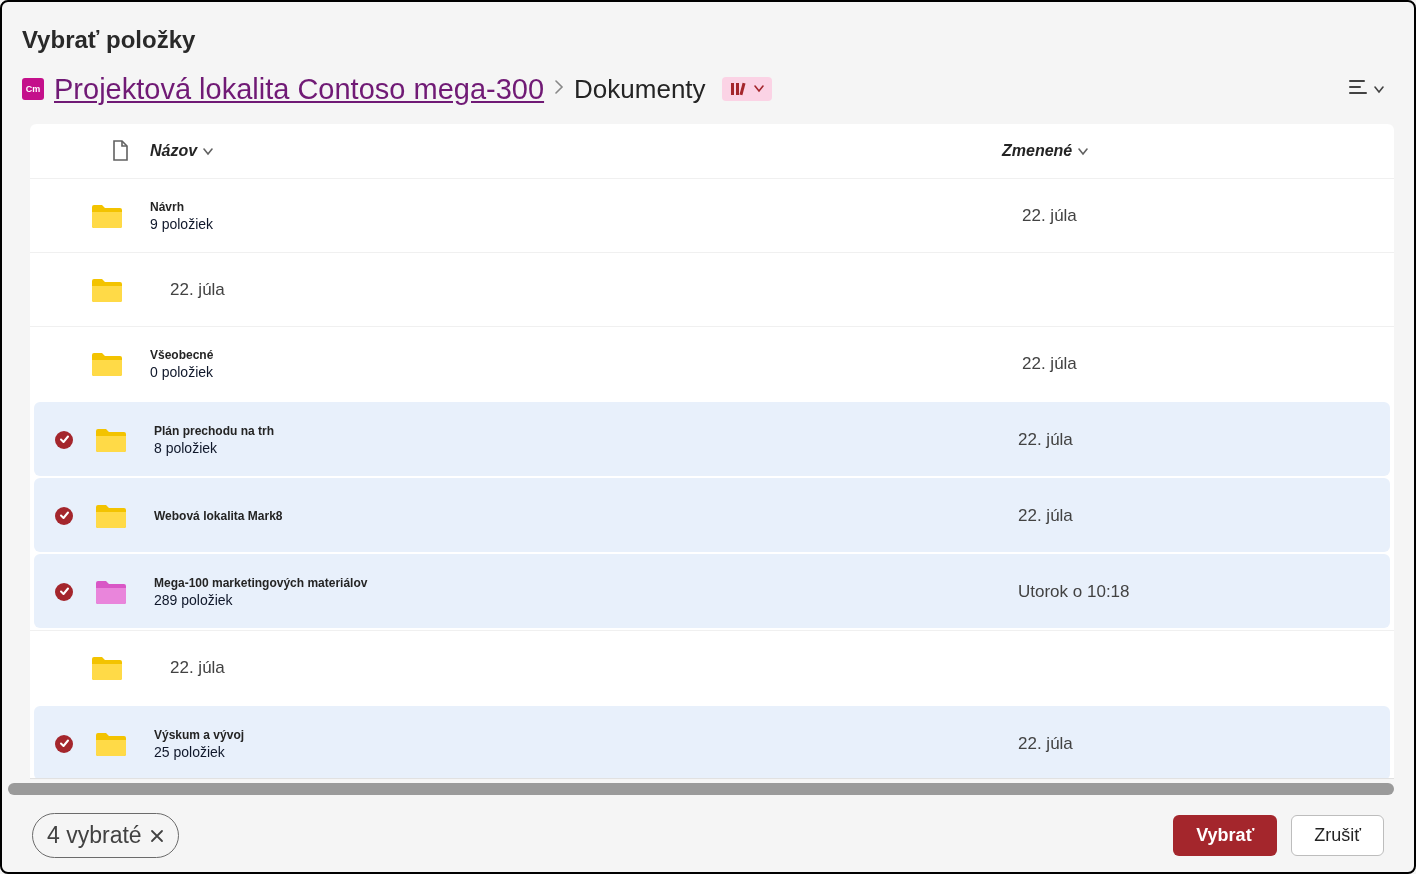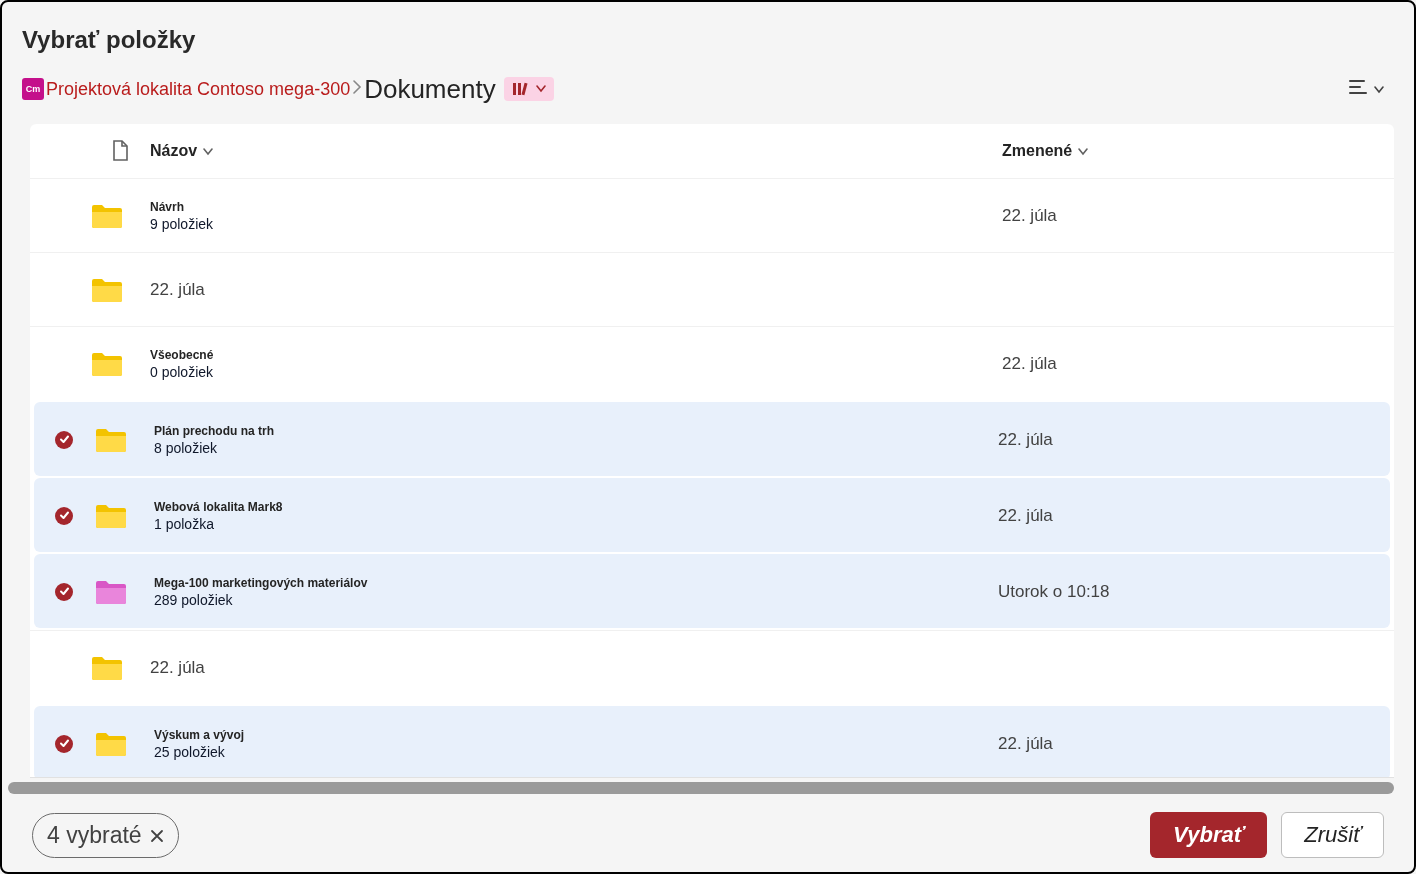"Cm" .breadcrumb { gap: 2px -> 10px }
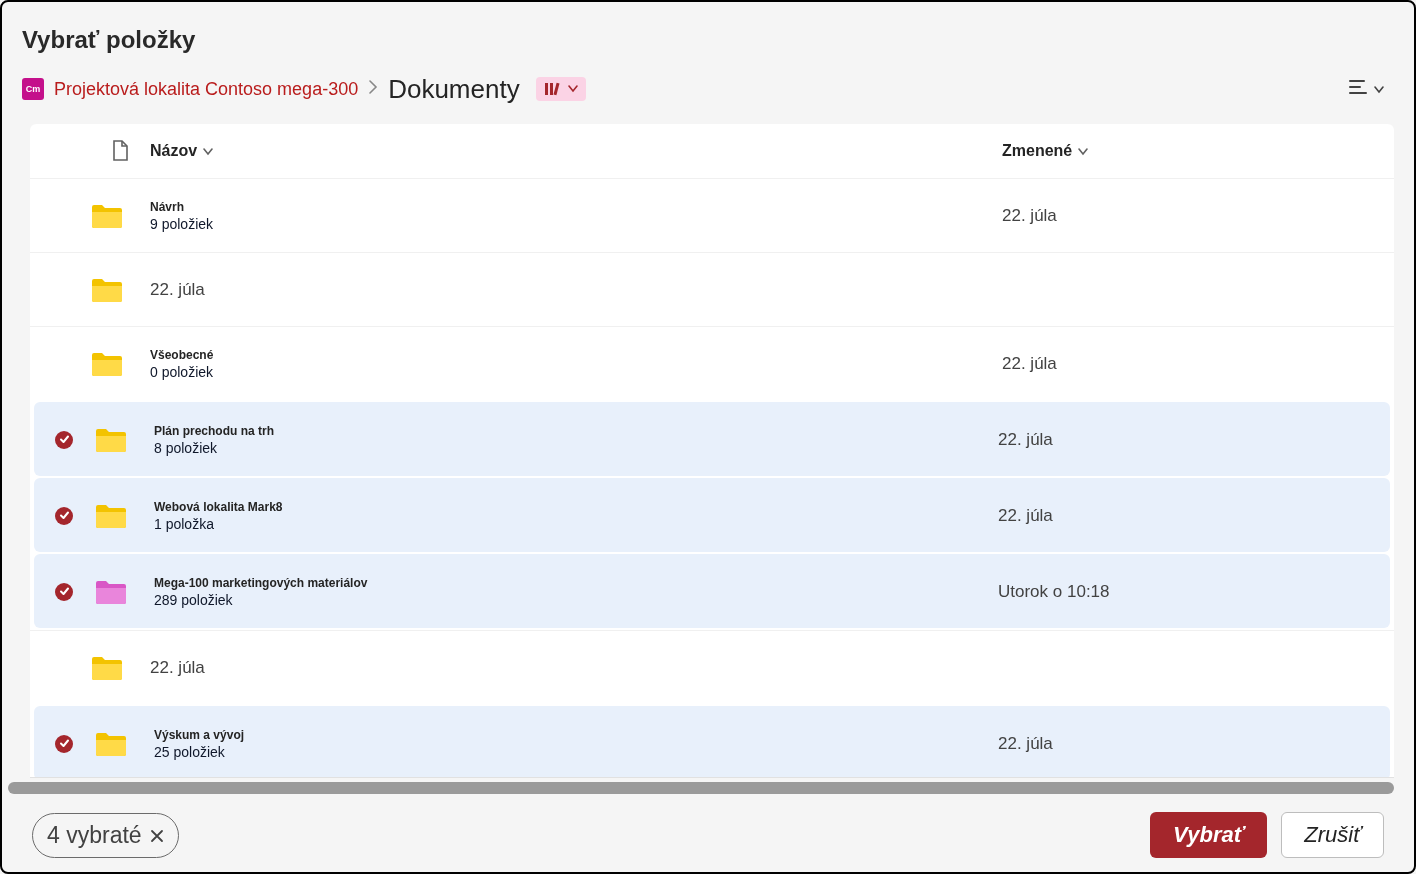"Projektová lokalita Contoso mega-300" .crumb-link { color: #b91c1c -> #701a75; font-size: 18px -> 29px; text-decoration: none -> underline }
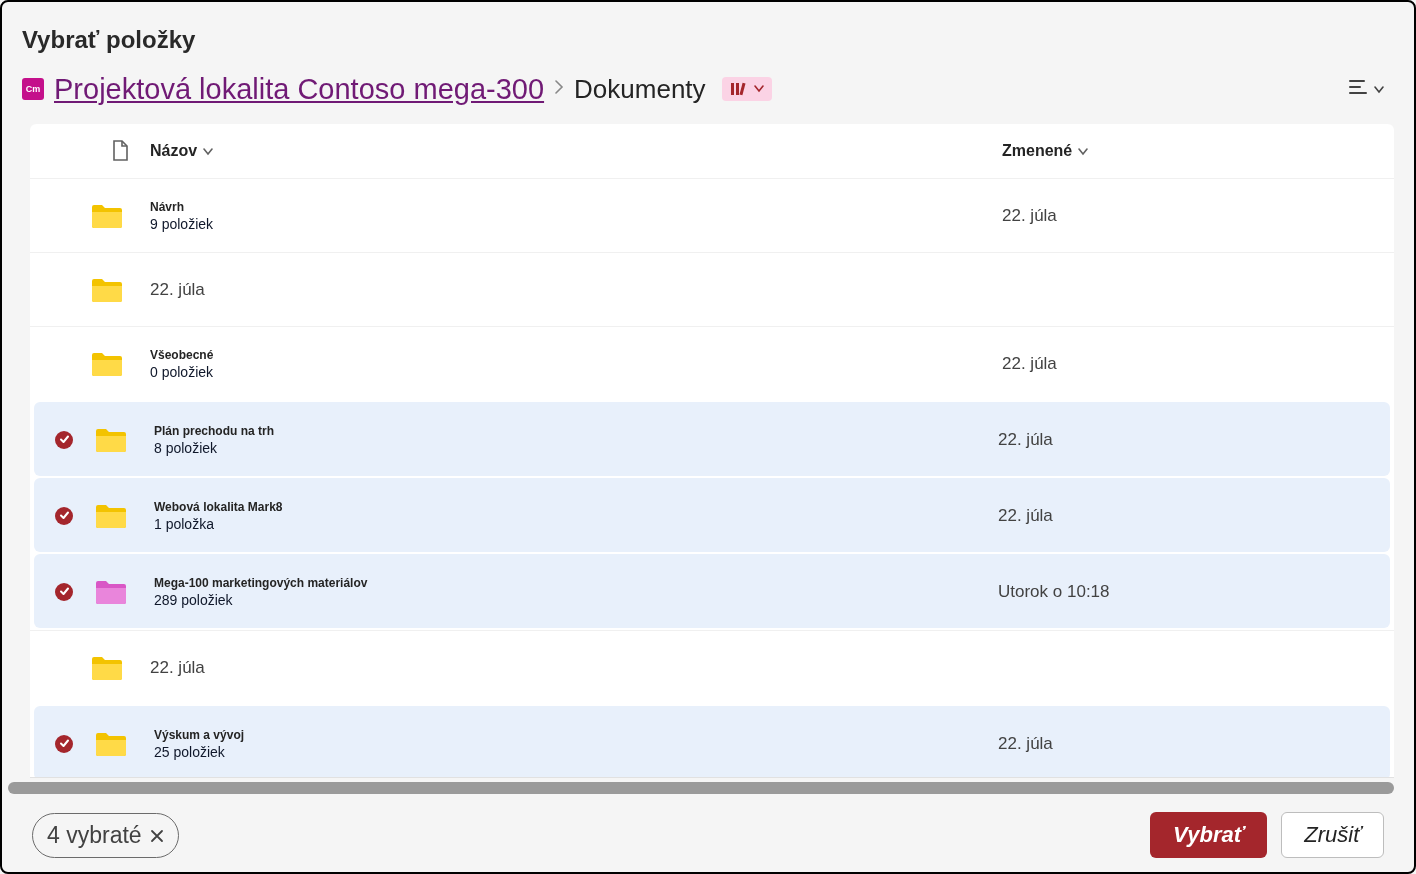"Názov" .col-header { font-style: none -> italic }
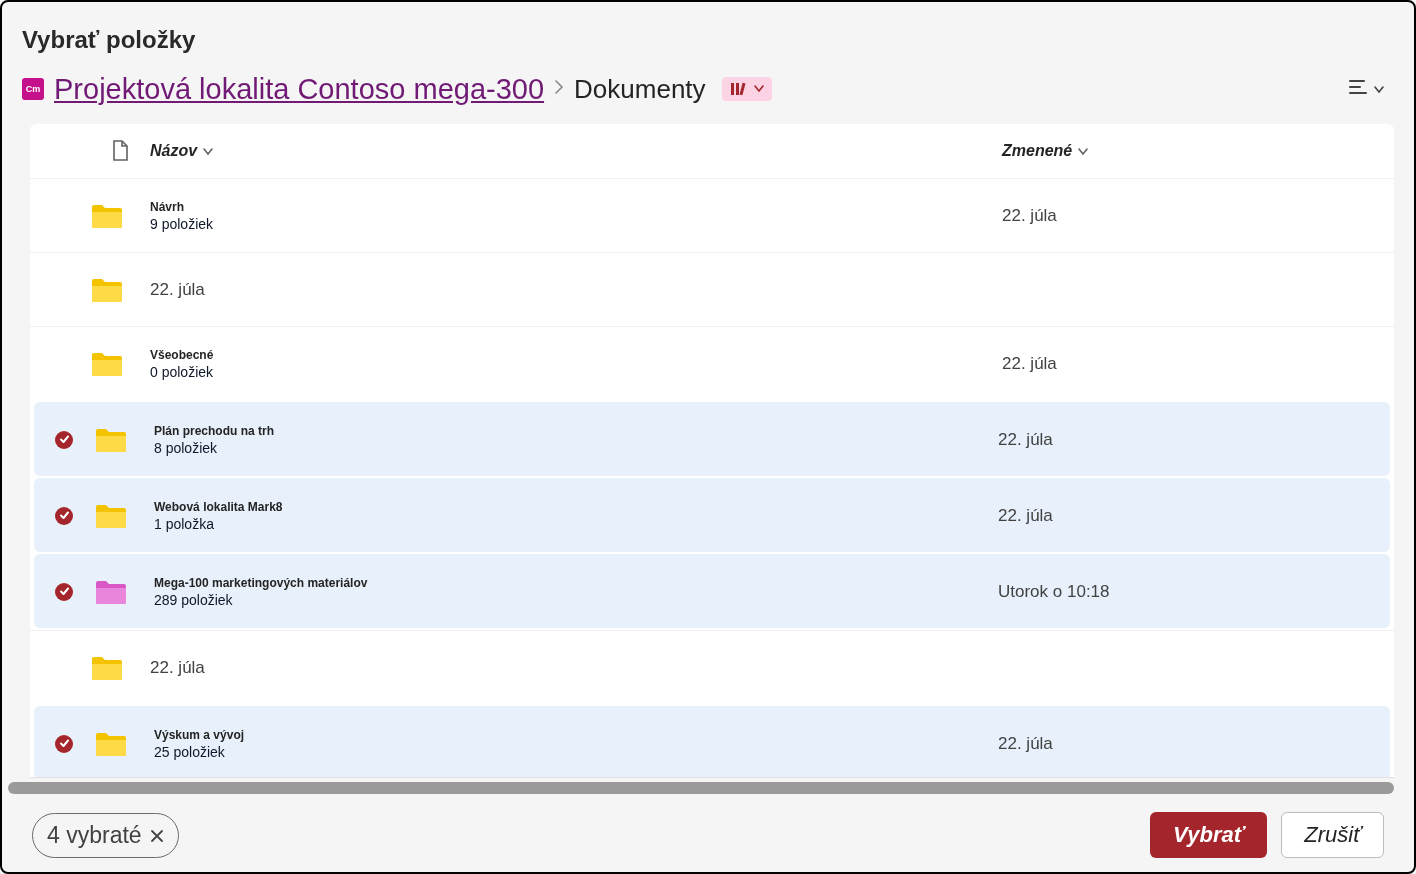"22. júla" .date-col { margin-left: none -> 20px }
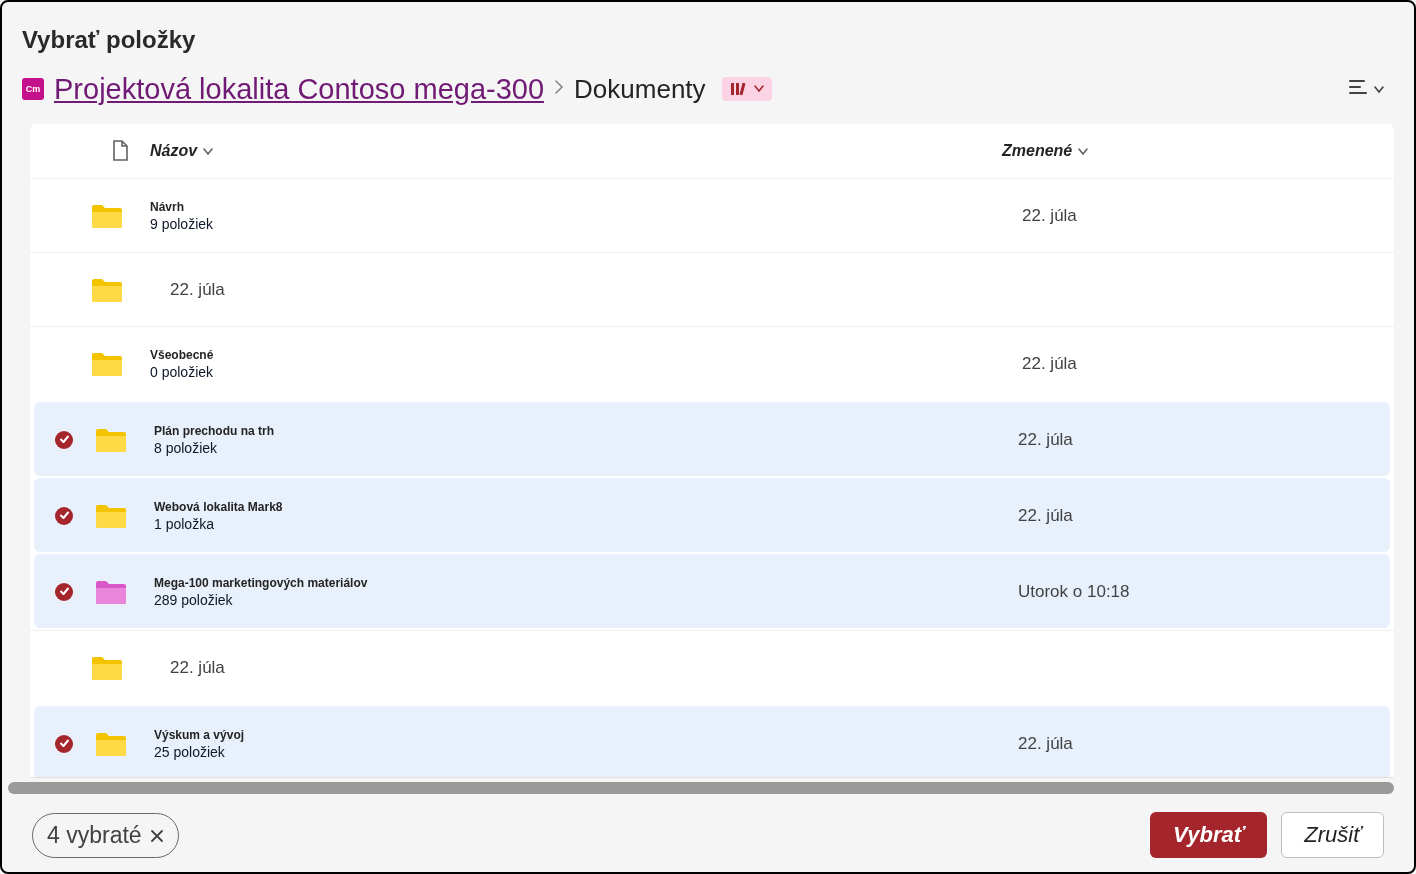"1 položka" div.fmeta { html: <div>1 položka</div> -> none }
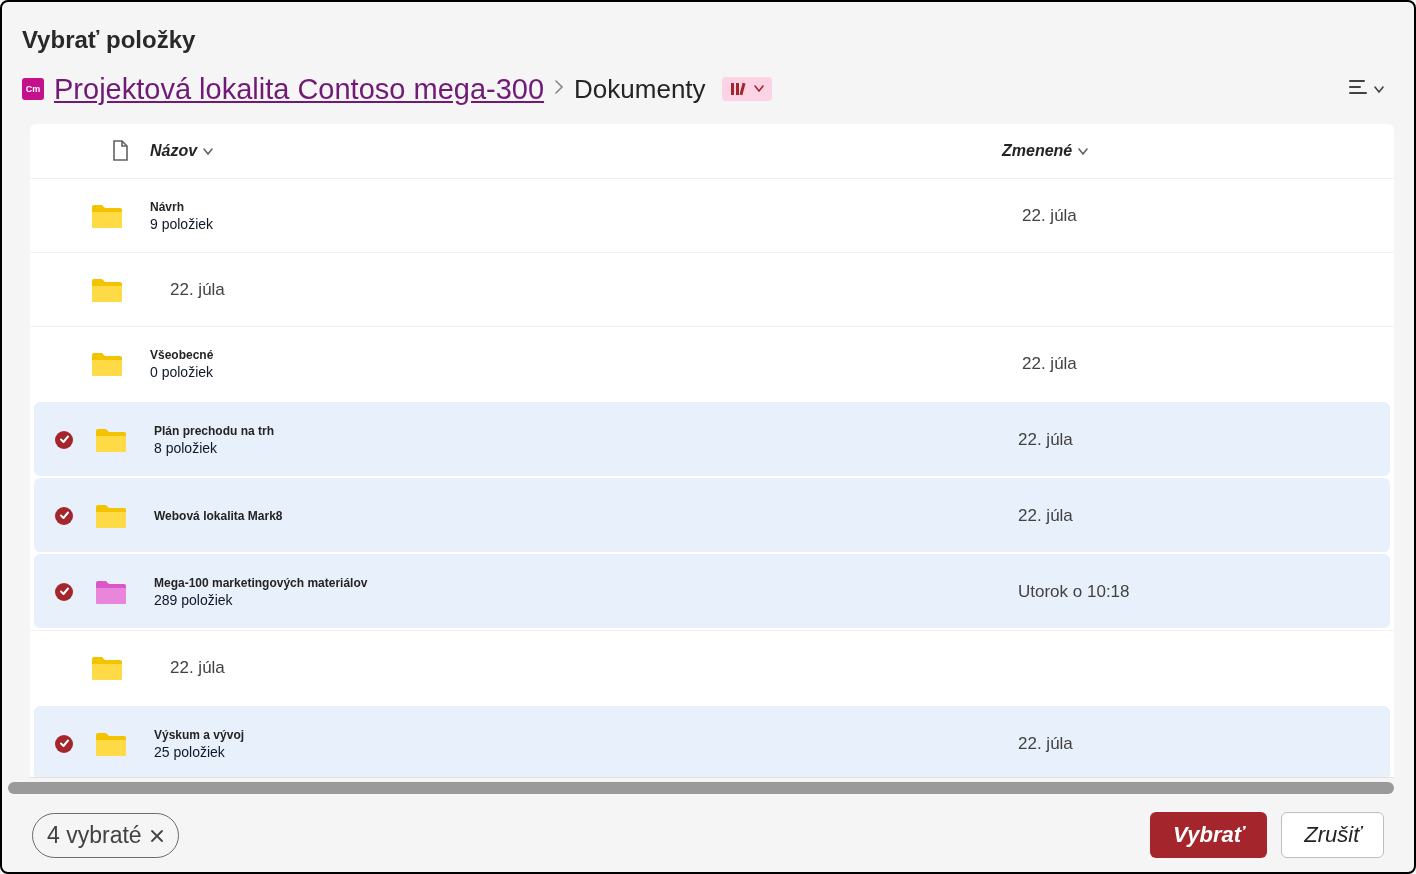"Vybrať" .btn { font-size: 22px -> 18px; font-style: italic -> none }
